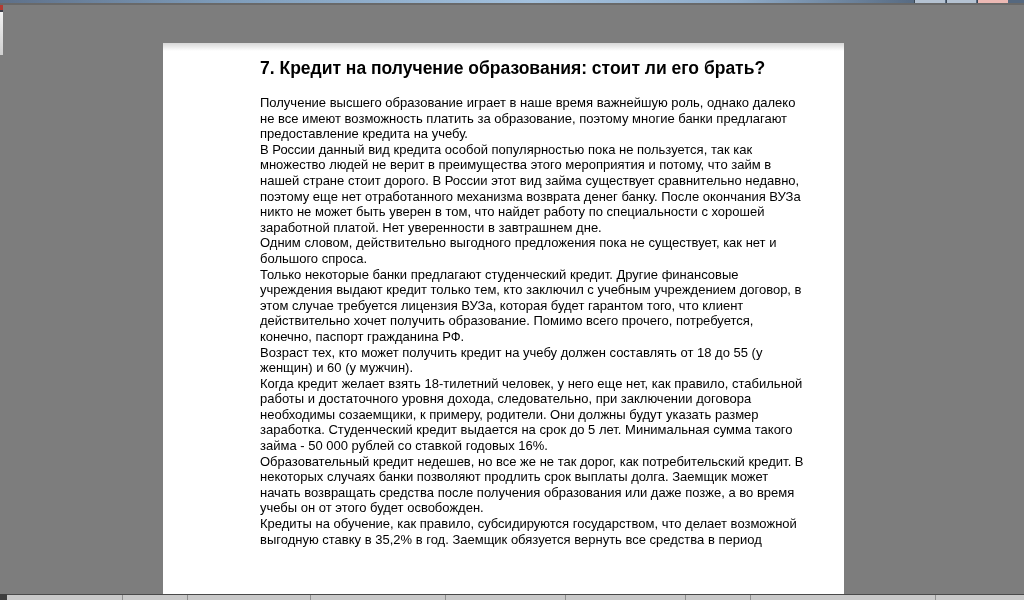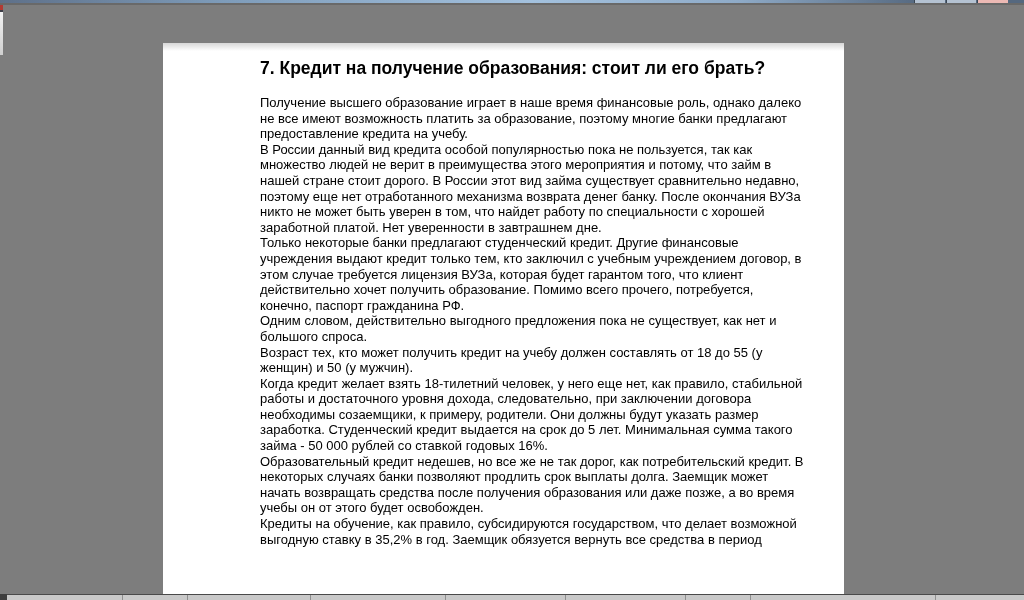"Получение высшего образование играет в" p.para { text: финансовые -> важнейшую }
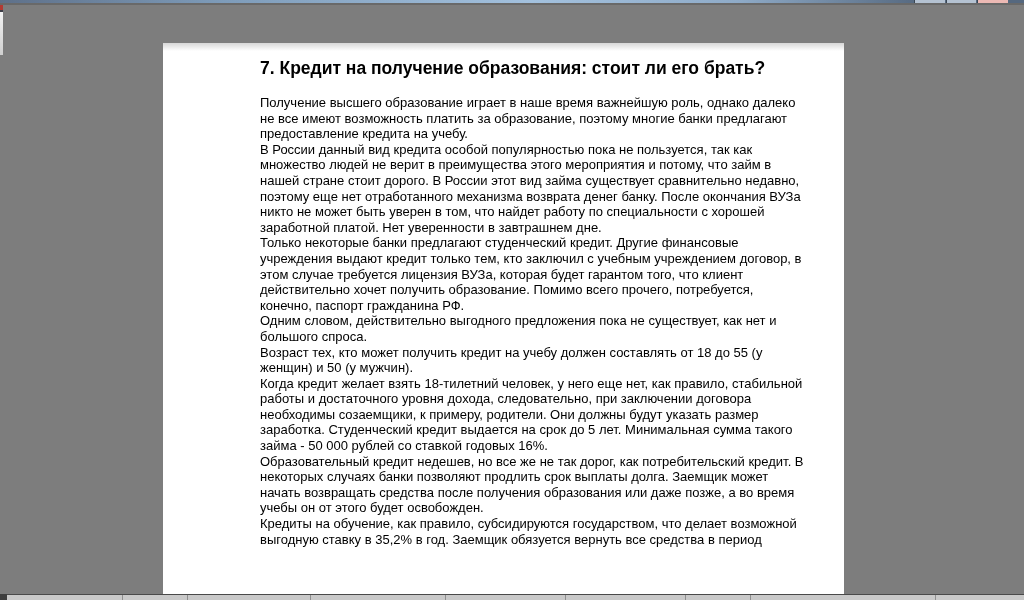"Только некоторые банки предлагают" p.para { order: before "Одним словом, действительно выгодного" -> after "Одним словом, действительно выгодного" }
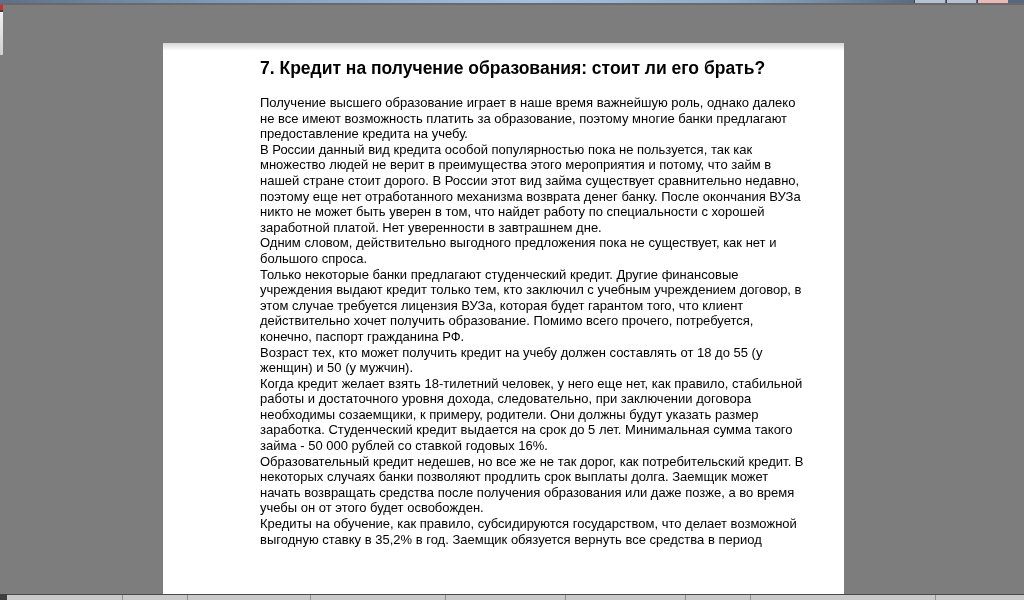"Возраст тех, кто может получить" p.para { text: 50 -> 60 }
